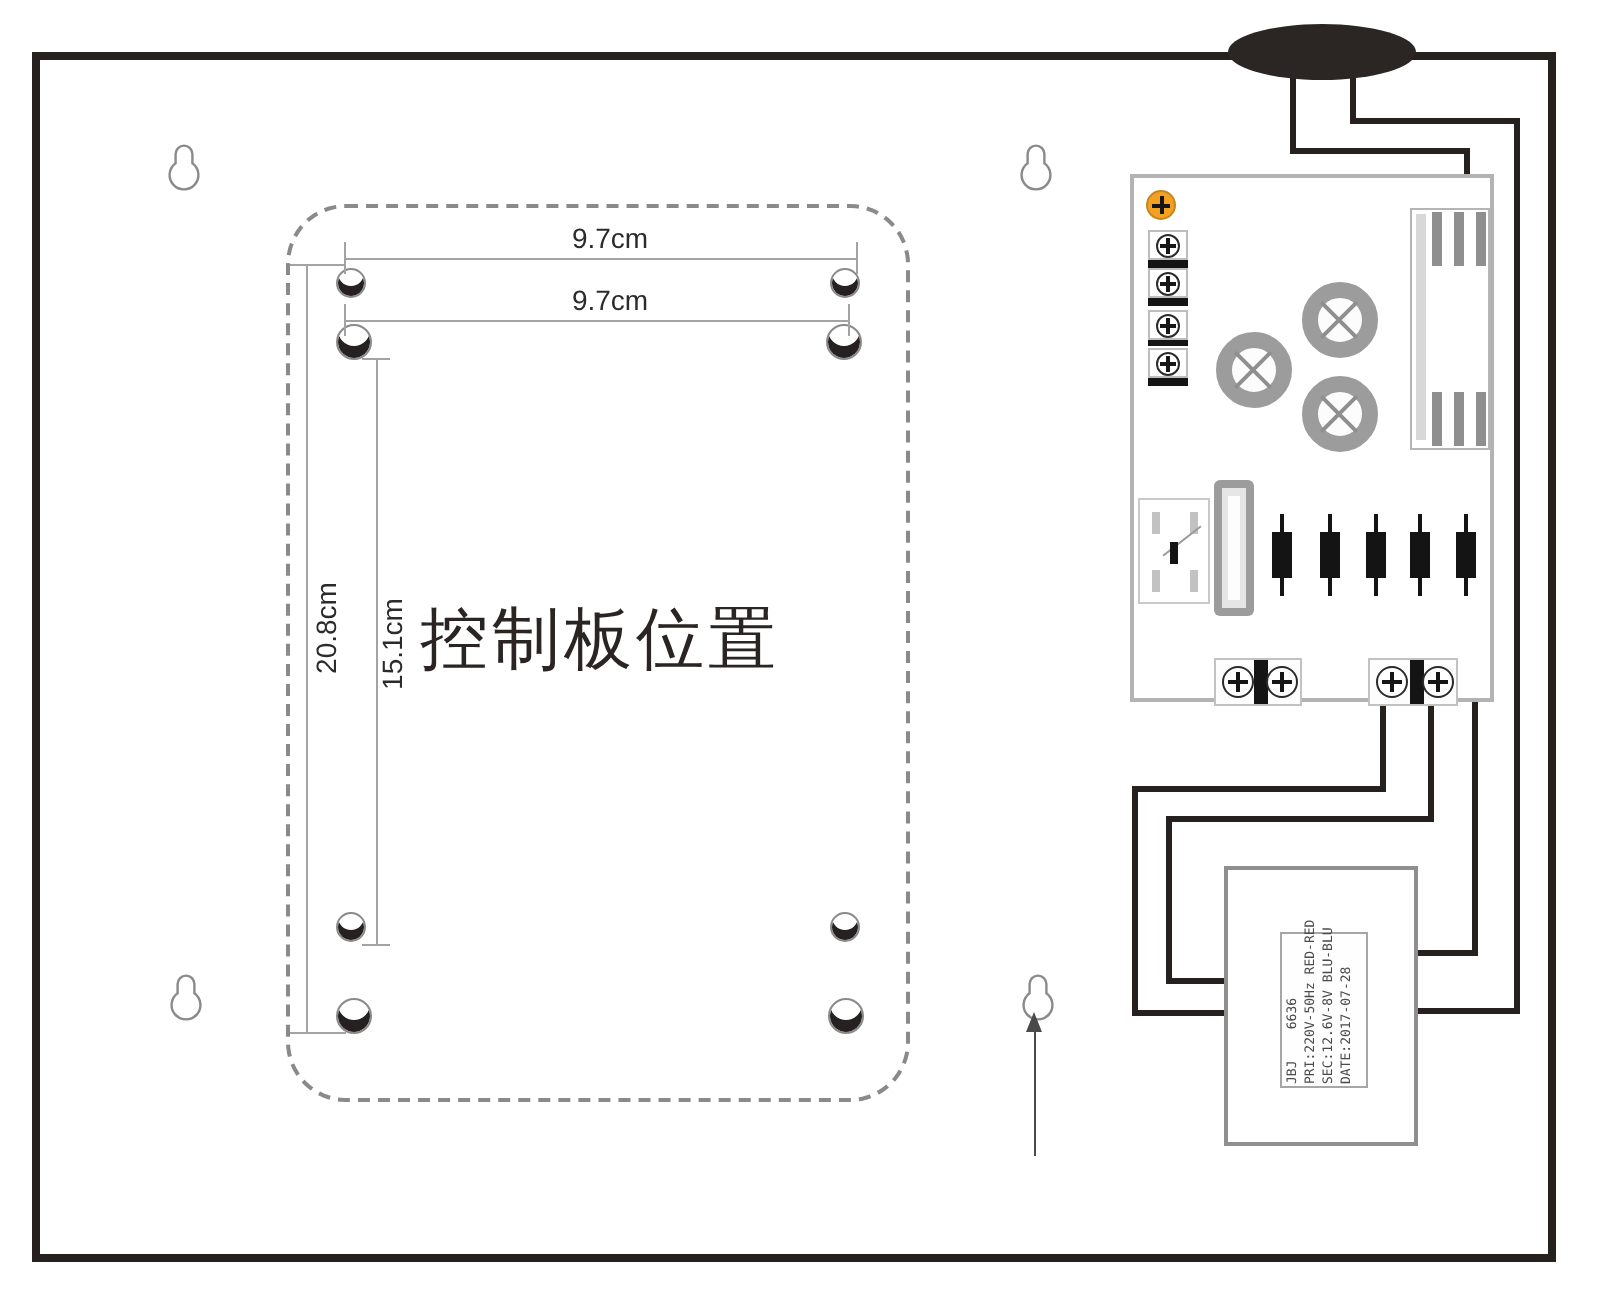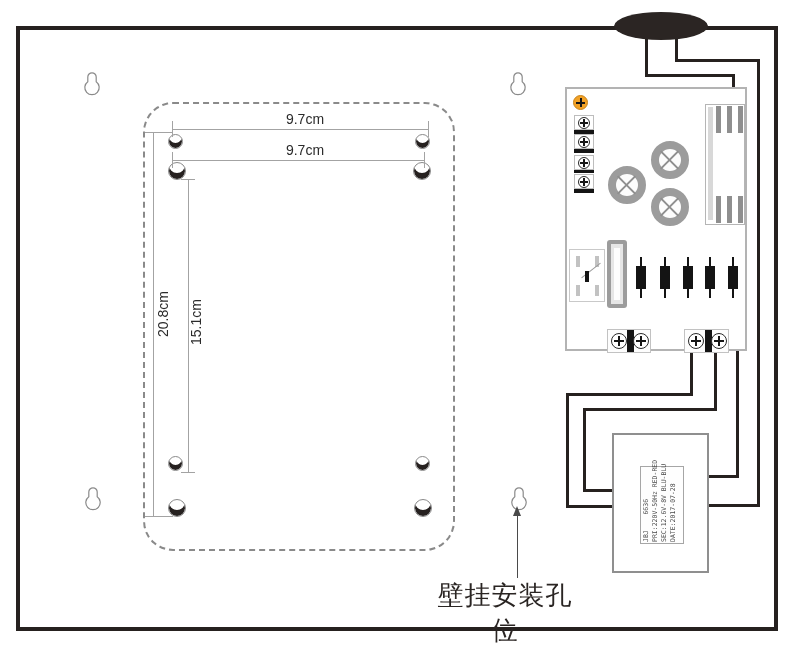"控制板位置" div.abs { html: none -> <div>控制板位置</div> }
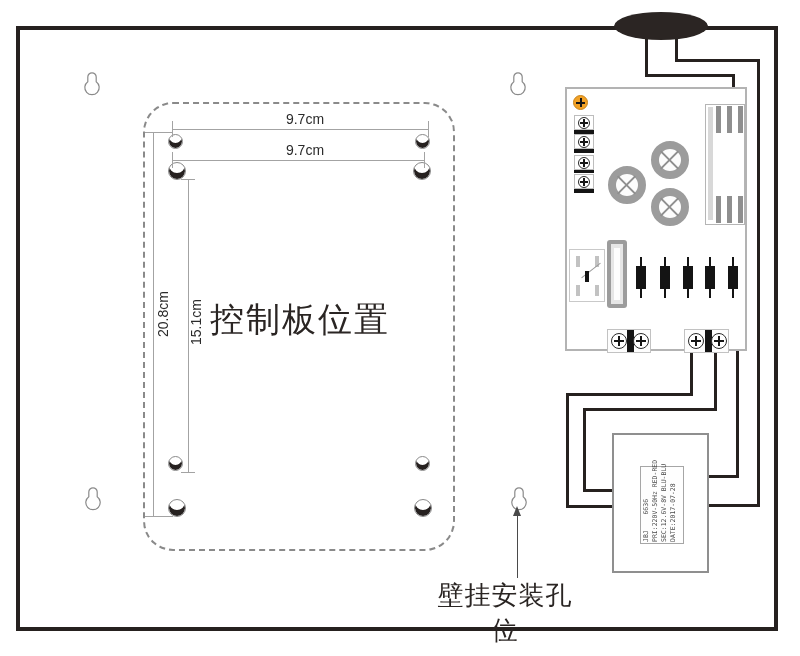"壁挂安装孔位" div.abs { html: <div>壁挂安装孔位</div> -> none }
